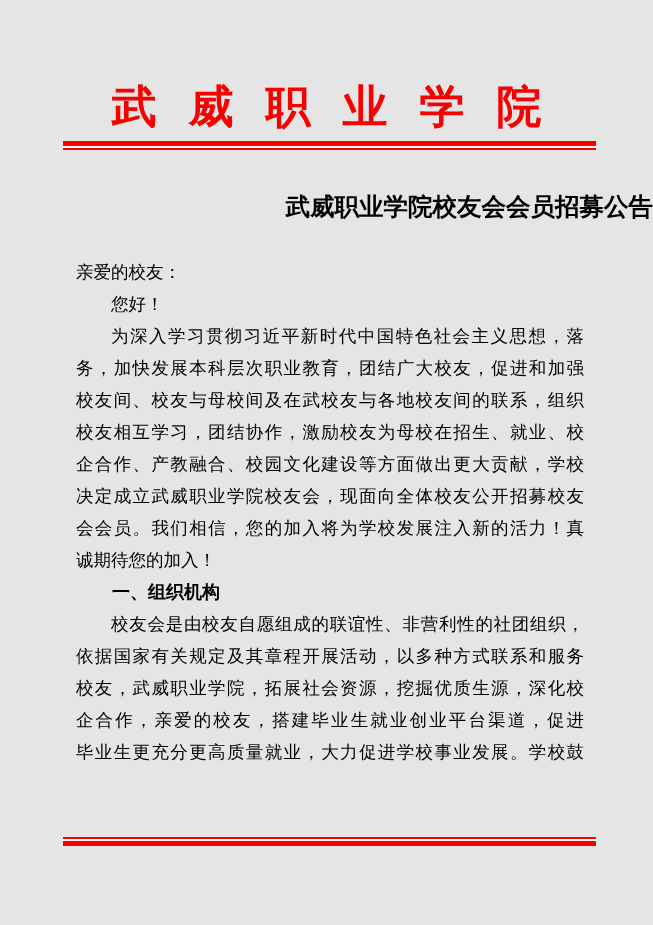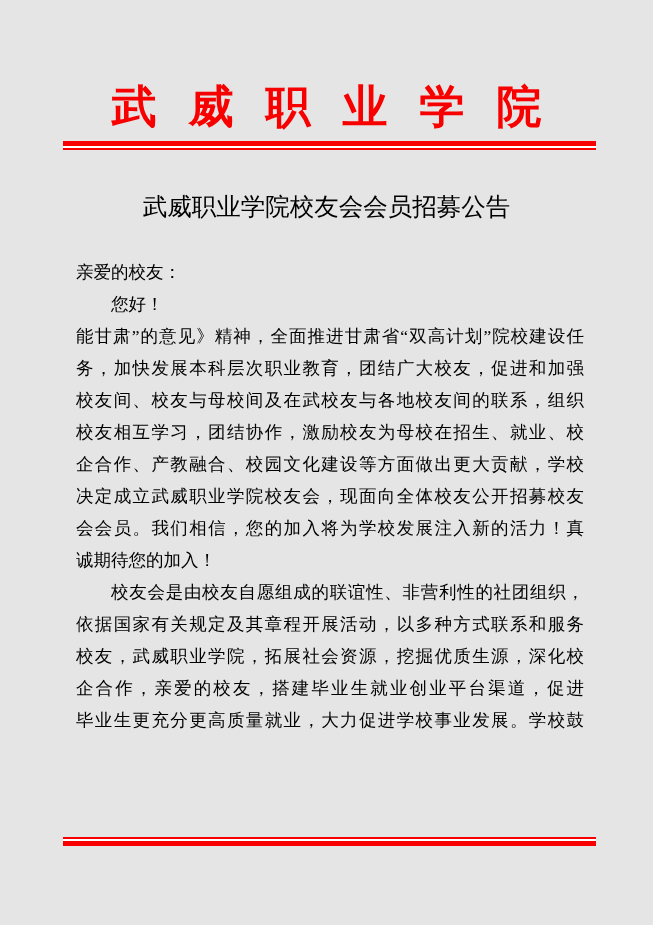"武威职业学院校友会会员招募公告" .doc-title { font-weight: normal -> bold; text-align: center -> right }
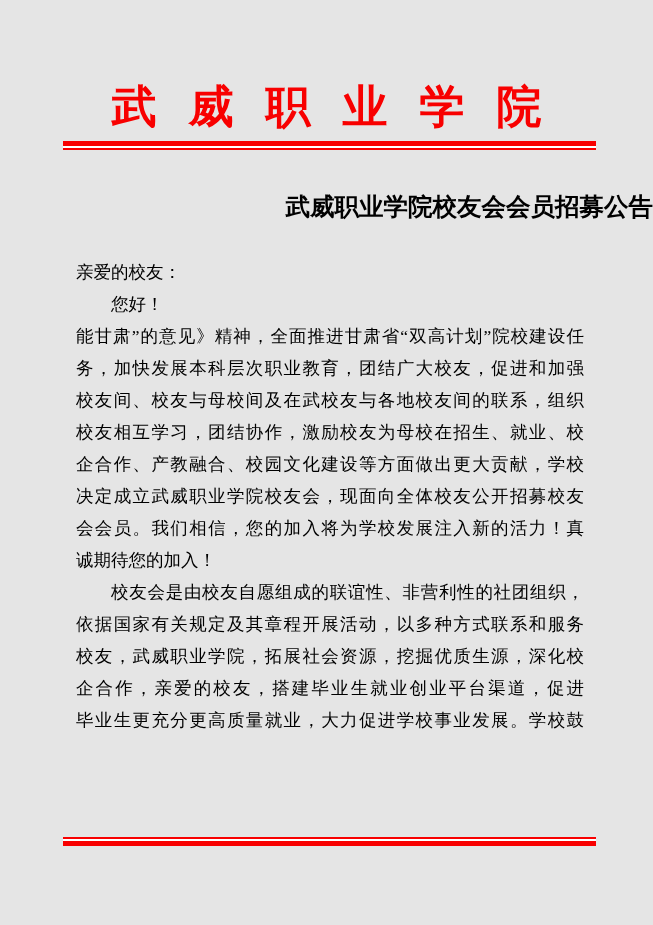"为深入学习贯彻习近平新时代中国特色社会主义思想，落" div.ln { html: none -> <div>为深入学习贯彻习近平新时代中国特色社会主义思想，落</div> }
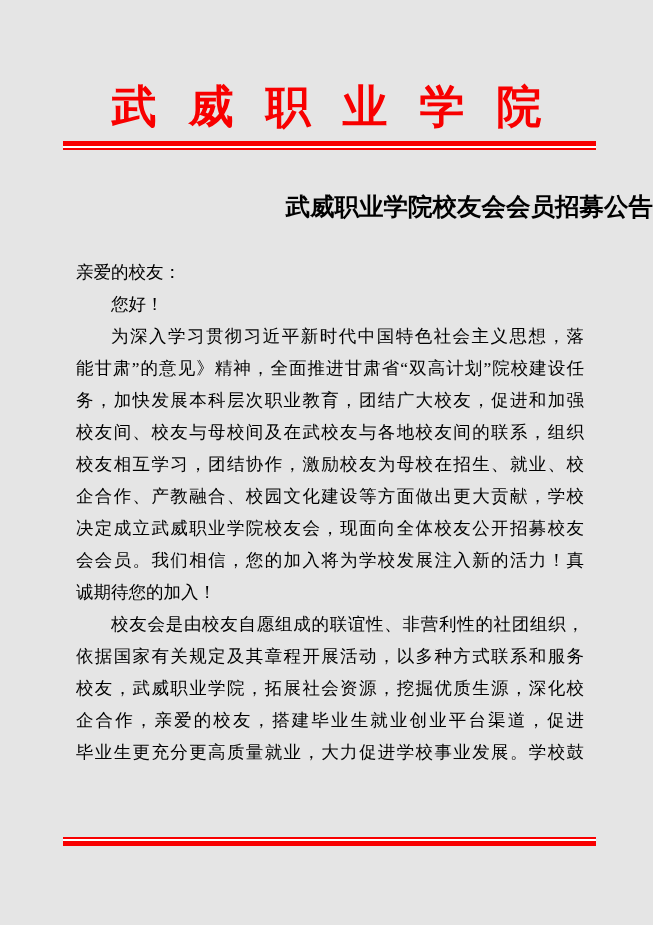"能甘肃”的意见》精神，全面推进甘肃省“双高计划”院校建设任" div.ln { html: <div>能甘肃”的意见》精神，全面推进甘肃省“双高计划”院校建设任</div> -> none }
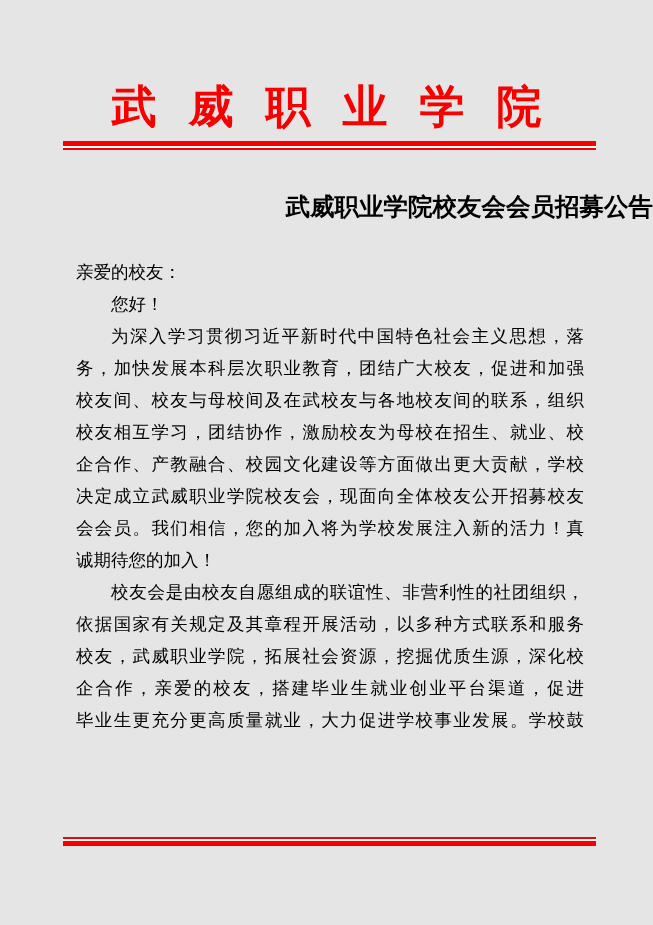"一、组织机构" div.ln { html: none -> <div>一、组织机构</div> }
